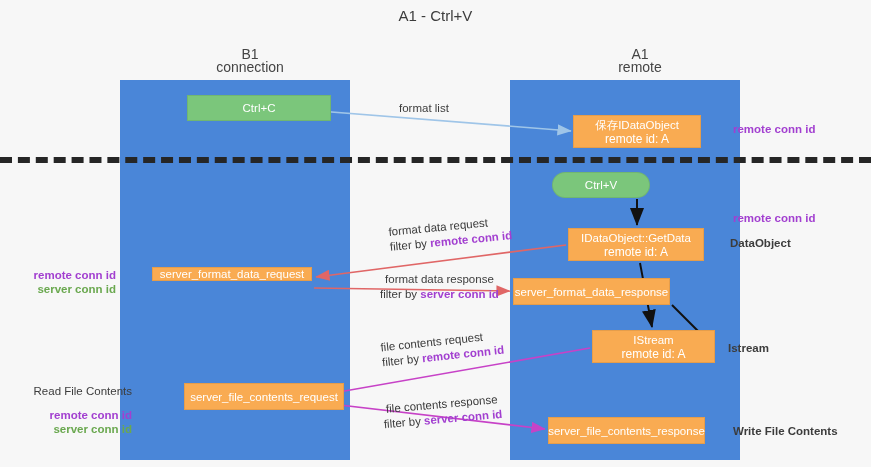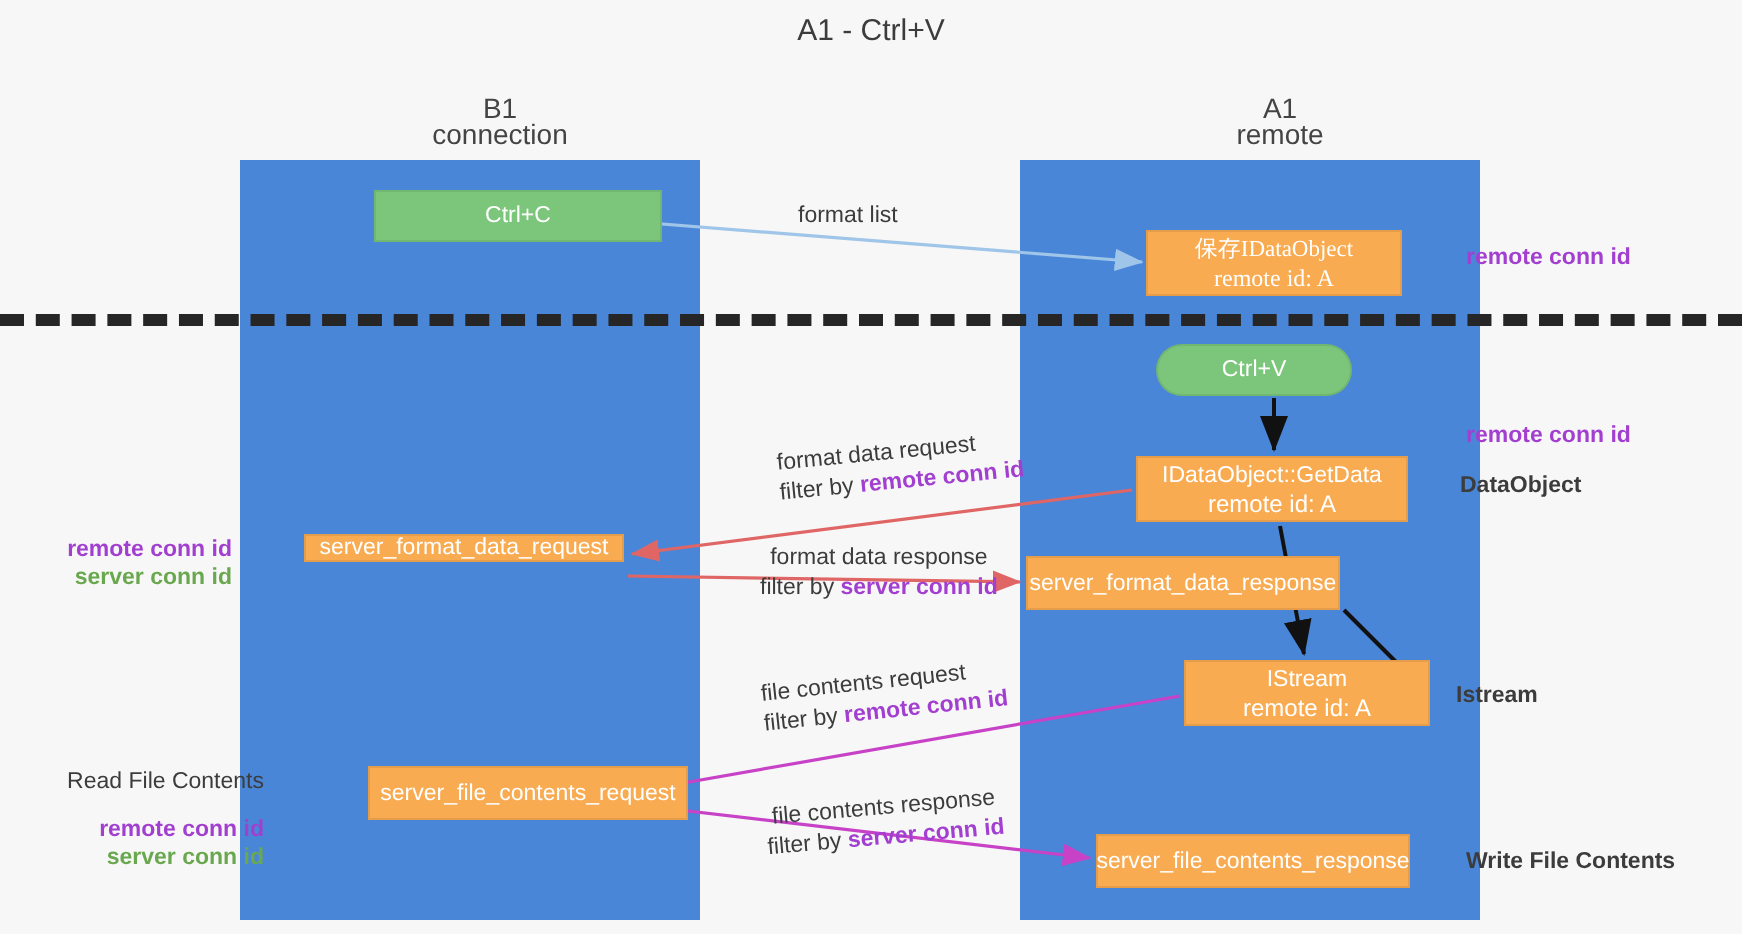"保存IDataObject" #n-ido { font-family: Liberation Serif, serif -> none }
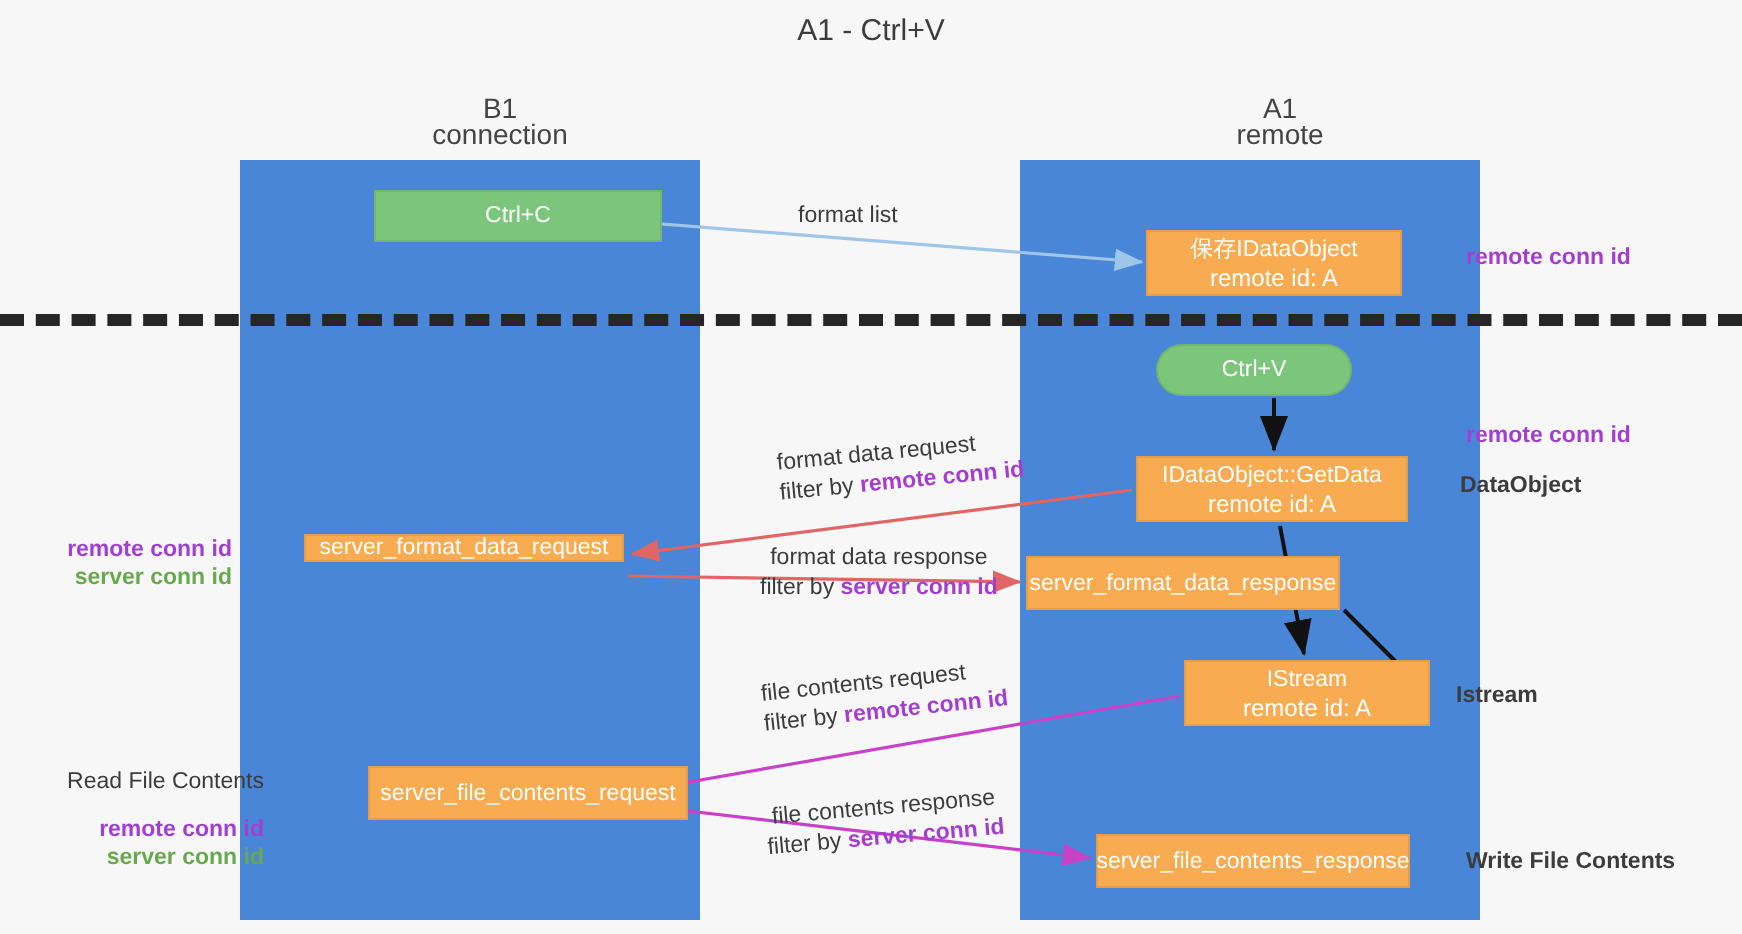"Ctrl+V" #n-ctrlv { left: 578px -> 552px }
